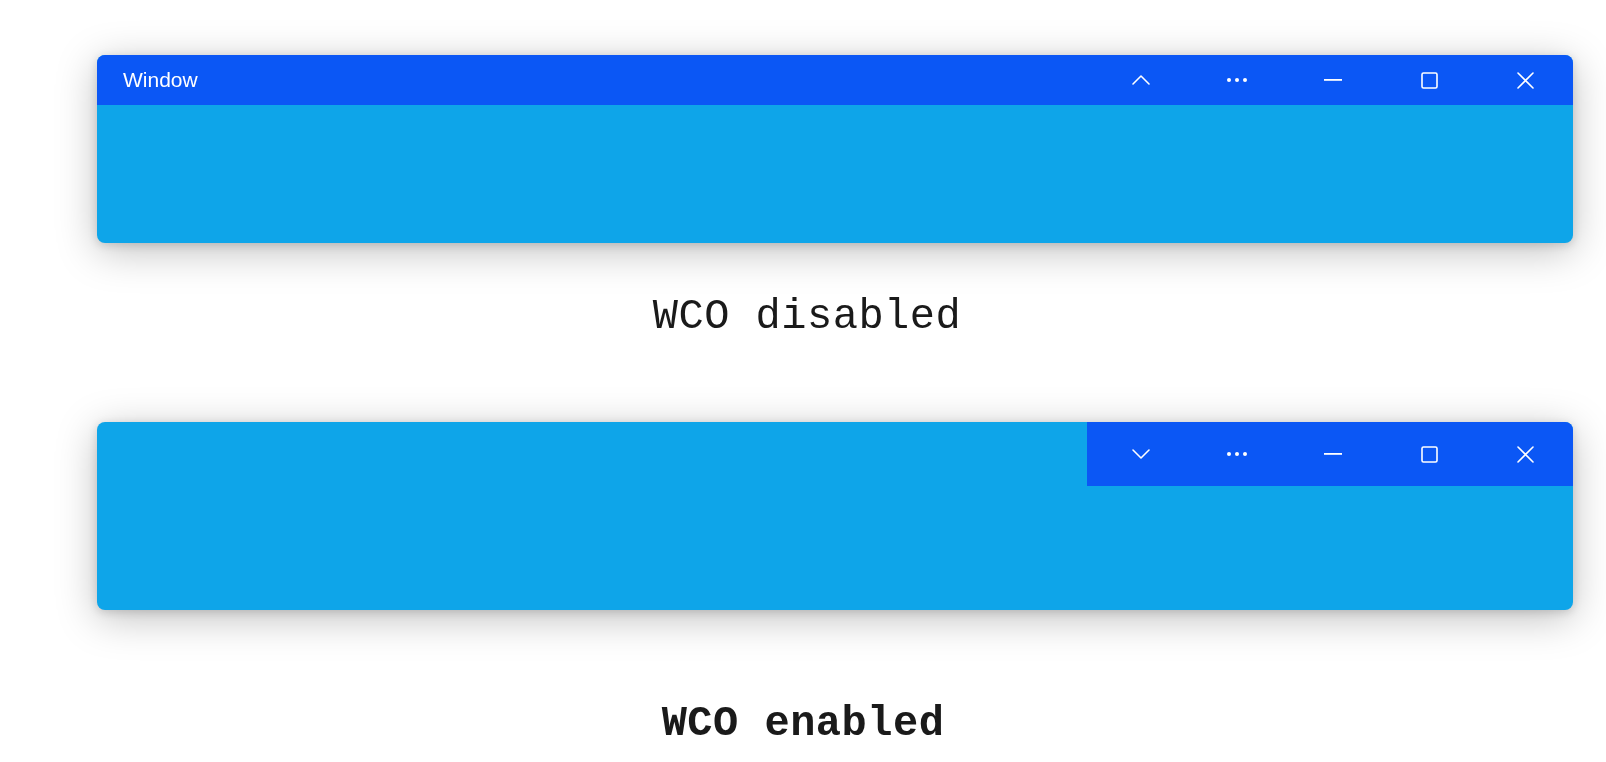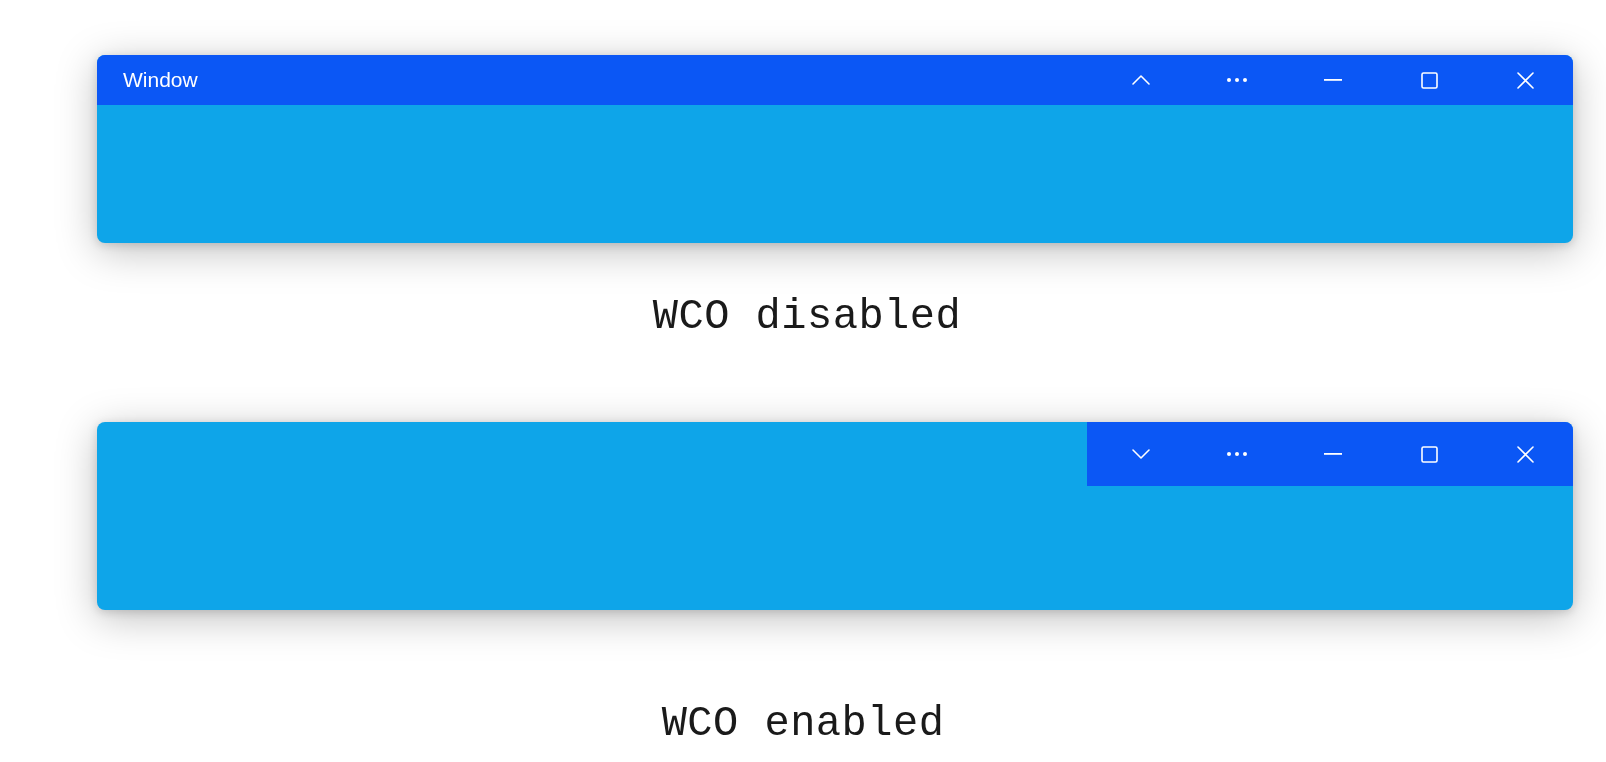"WCO enabled" .caption-2 { font-weight: none -> bold }
